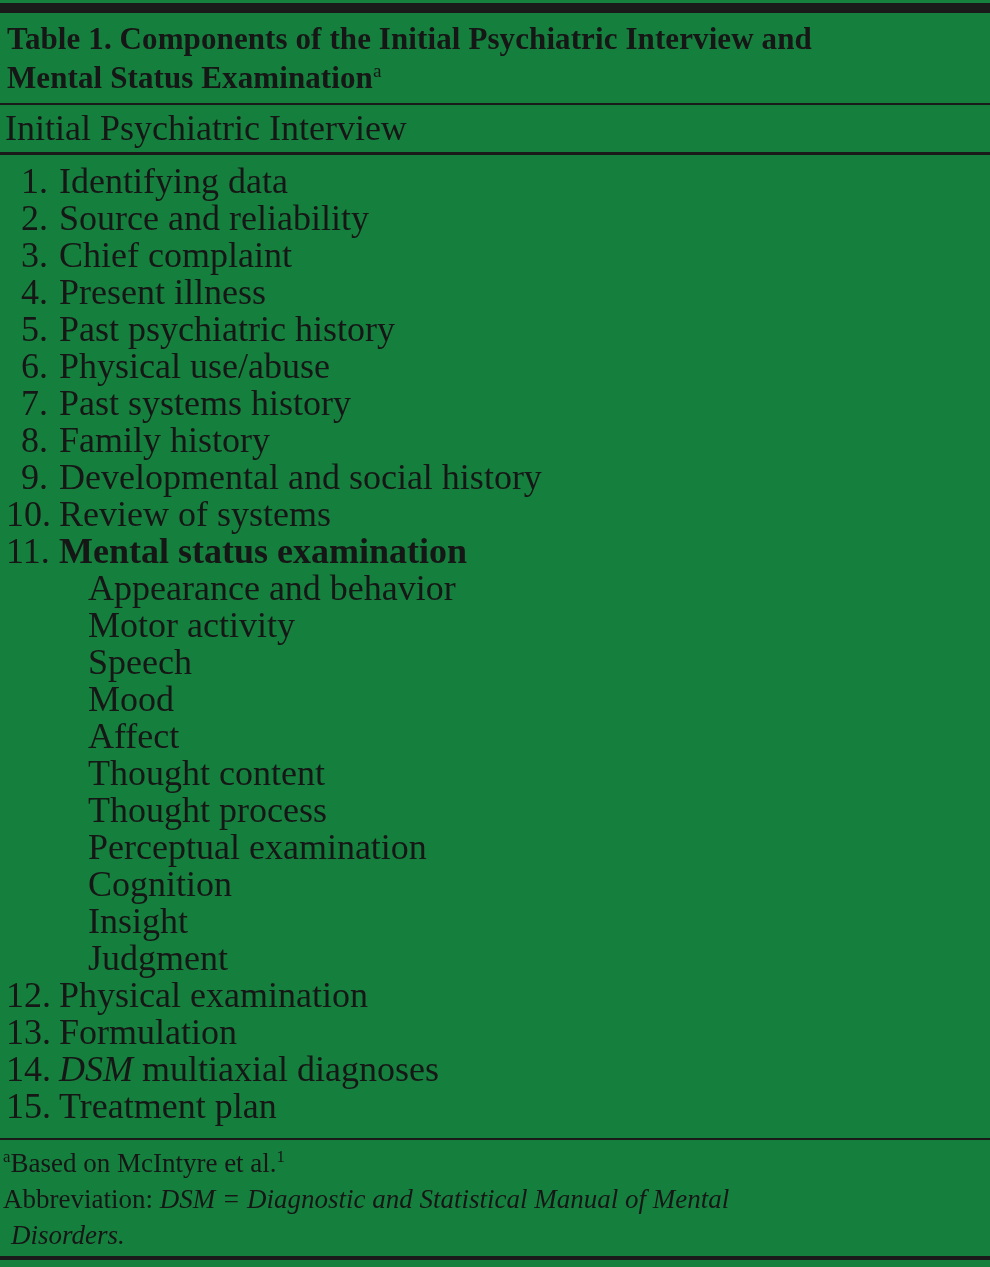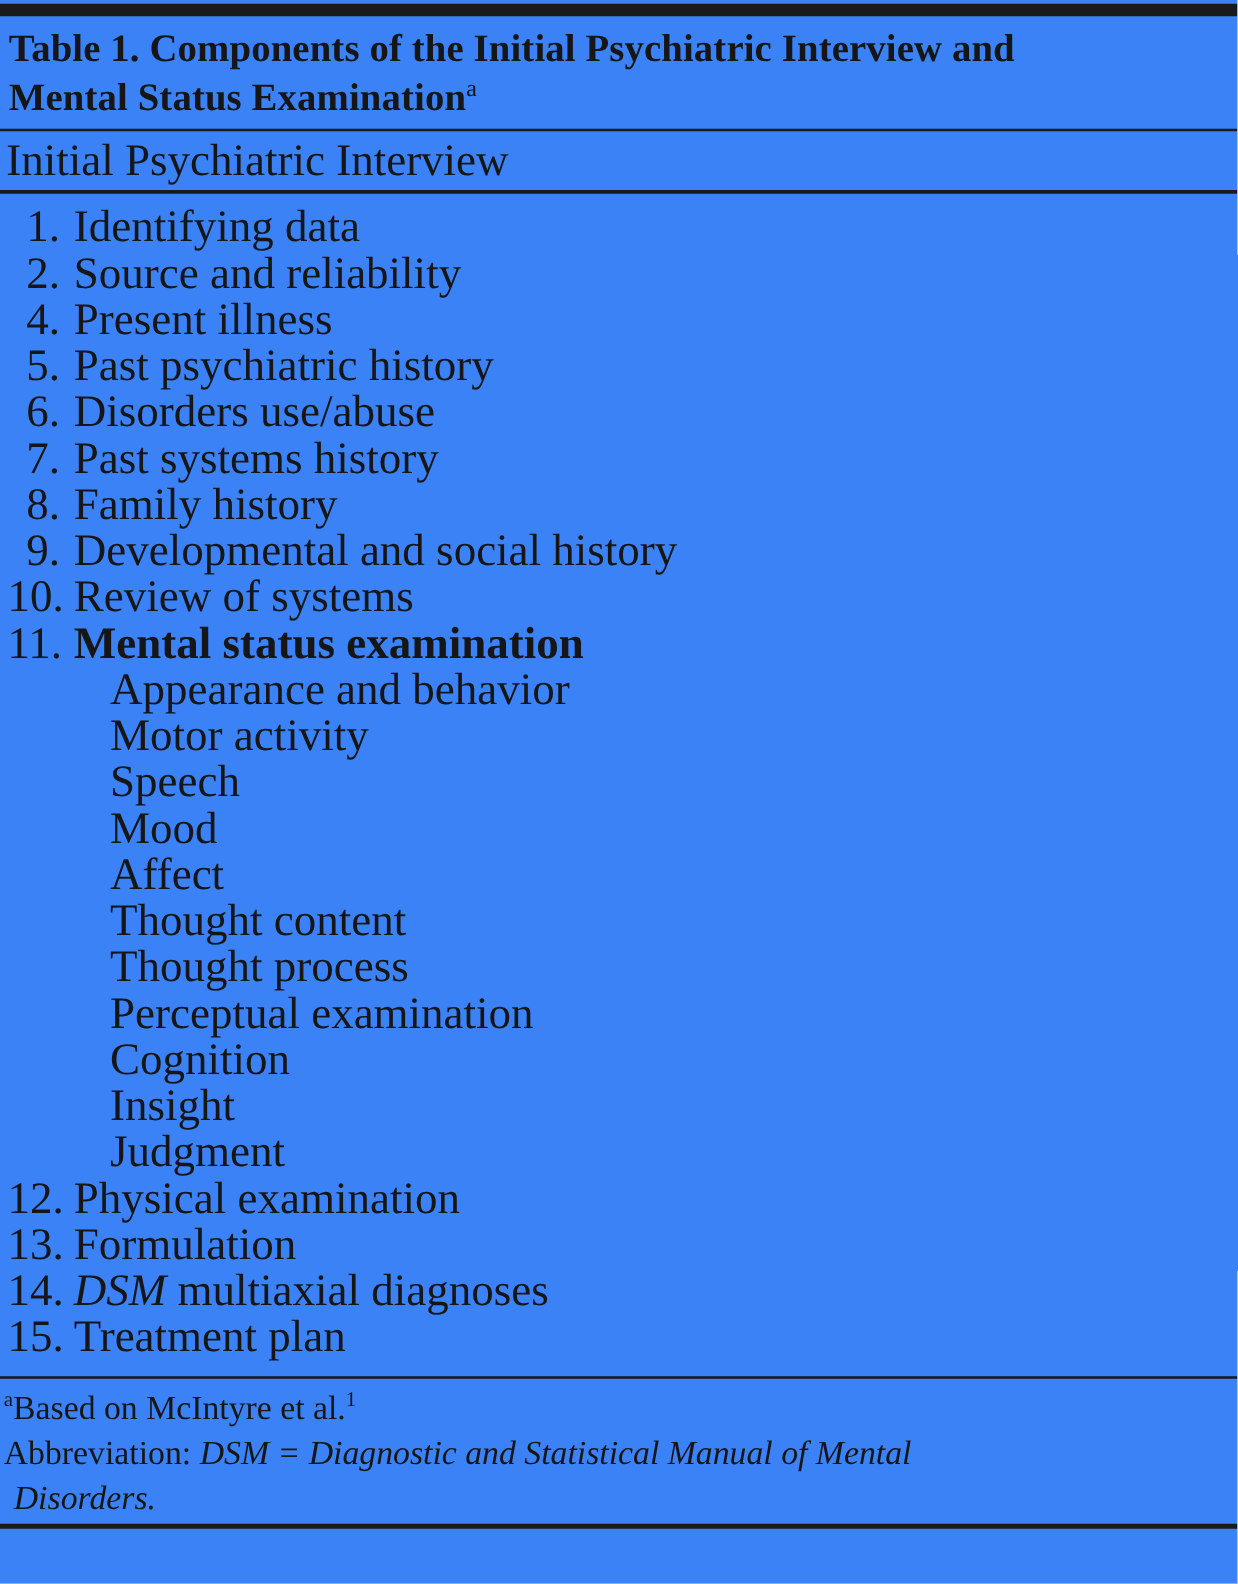"Table 1. Components of the" .page { background: #3b82f6 -> #15803d }
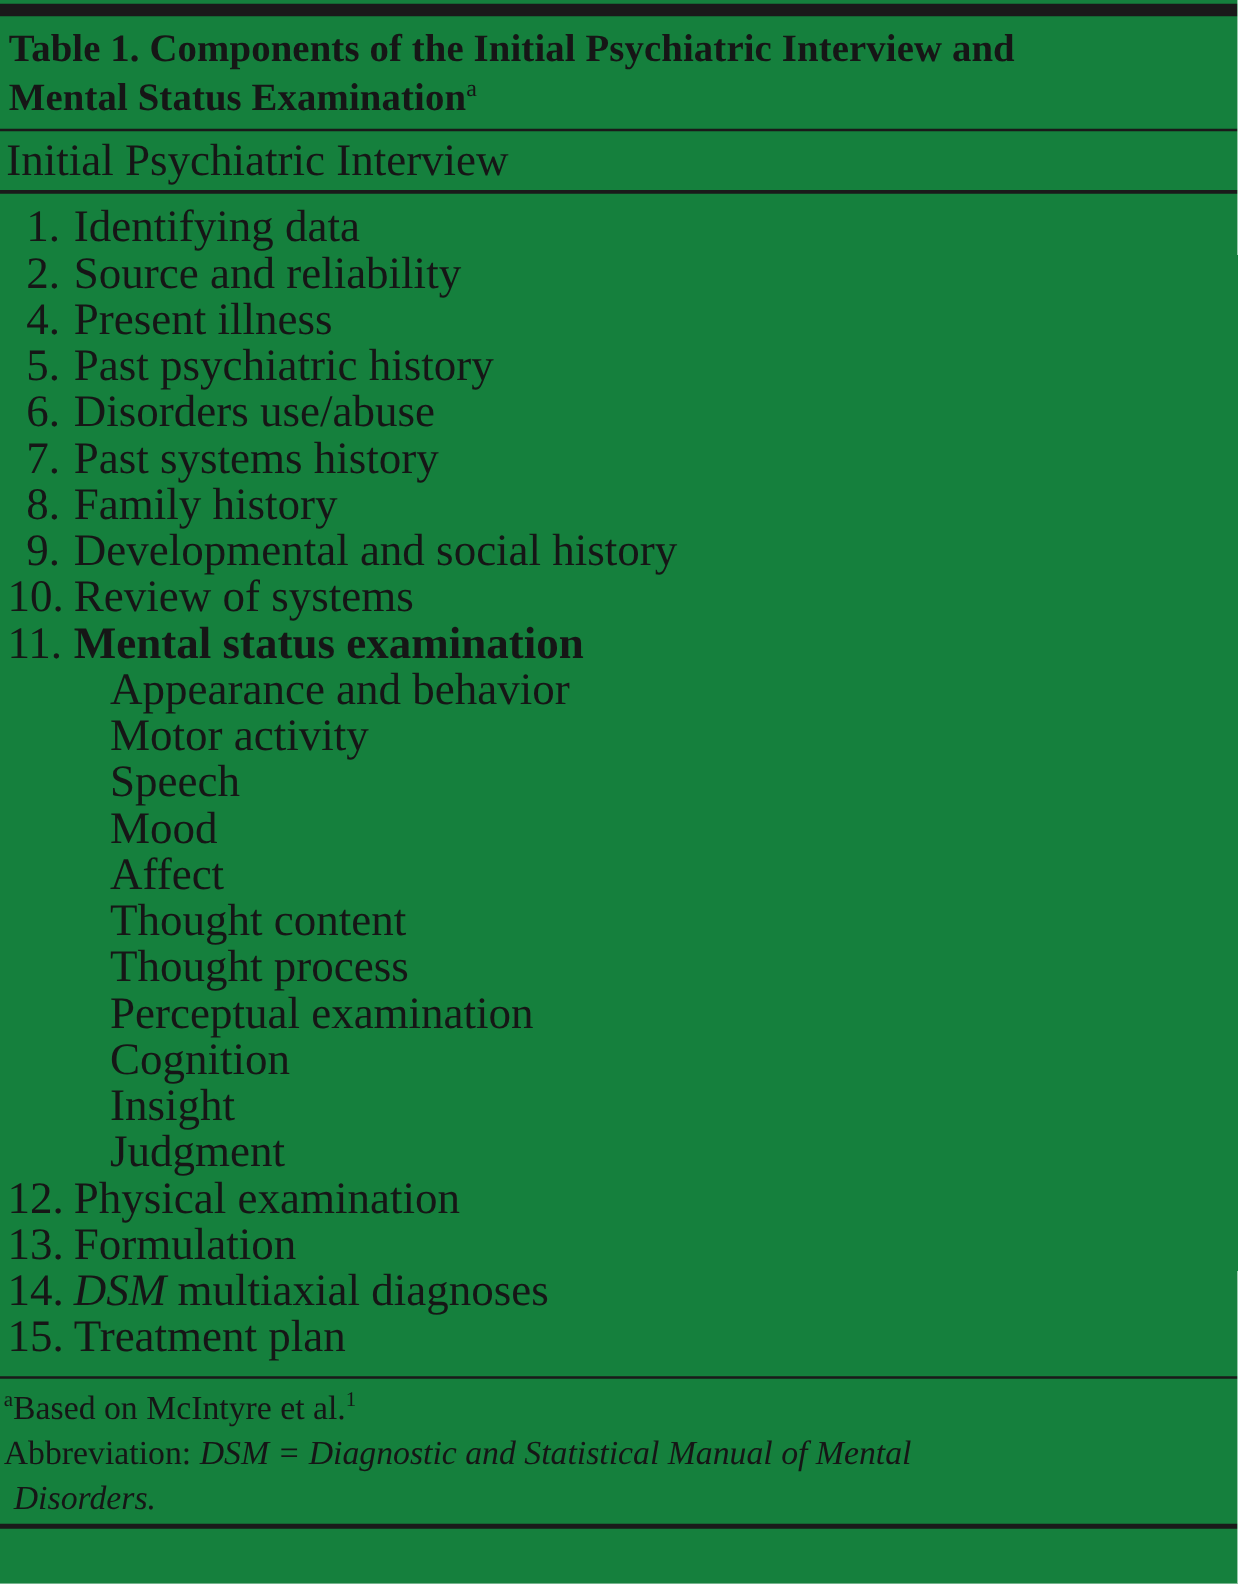"3. Chief complaint" div.row { html: none -> <div><span>3.</span><span><span>Chief complaint</span></span></div> }
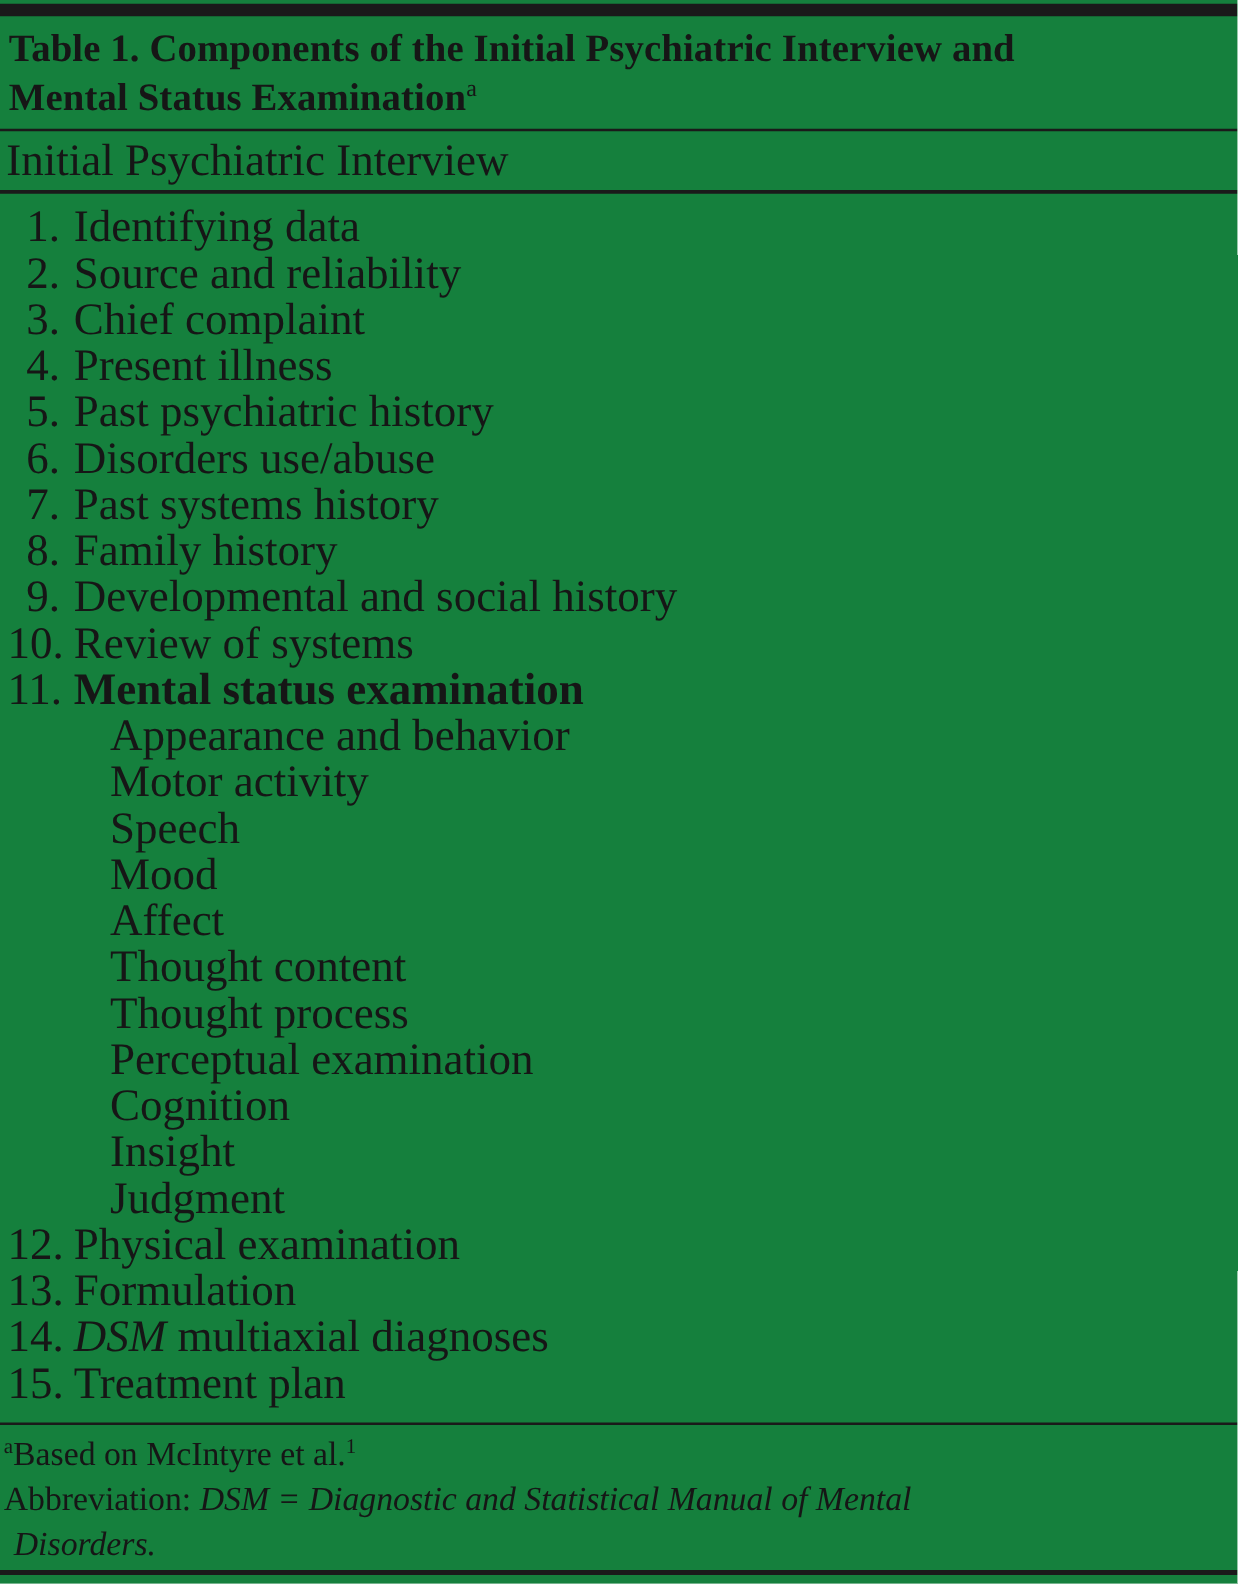"Disorders use/abuse" span { text: Disorders -> Physical }
